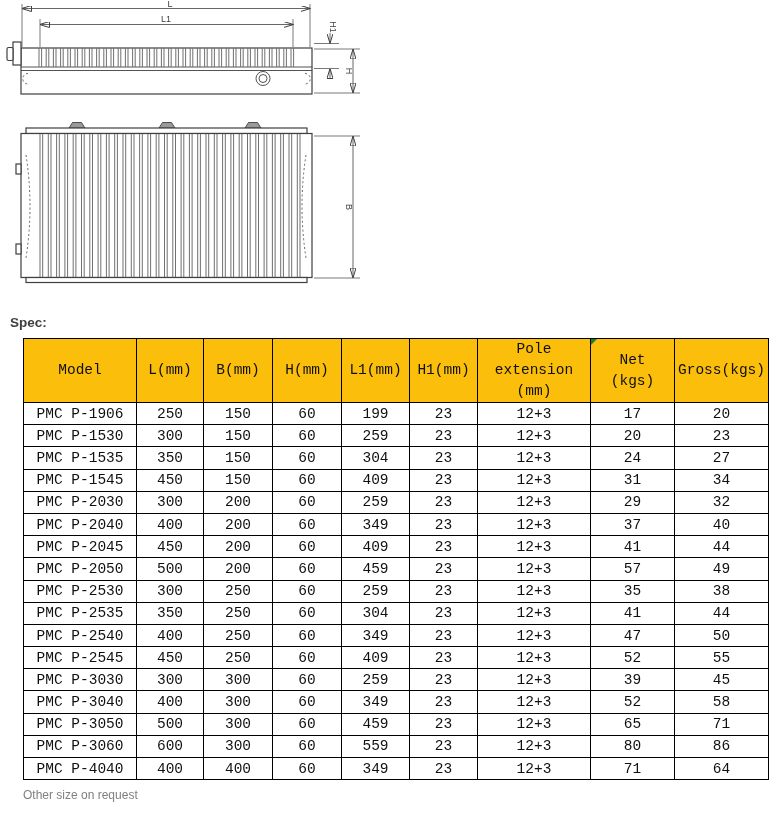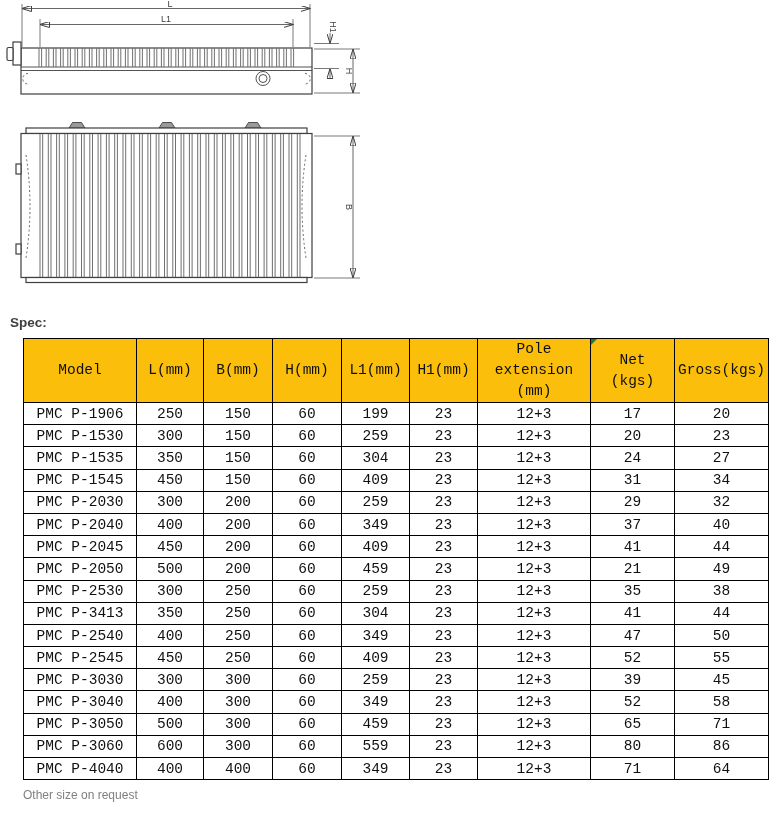"21" td { text: 21 -> 57 }
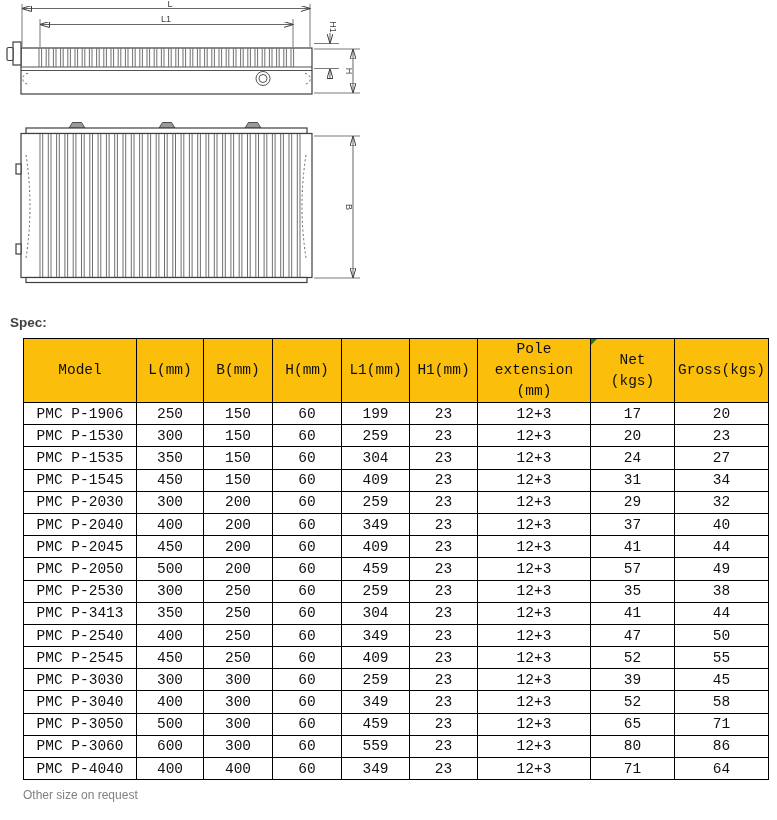"PMC P-3413" td { text: P-3413 -> P-2535 }
